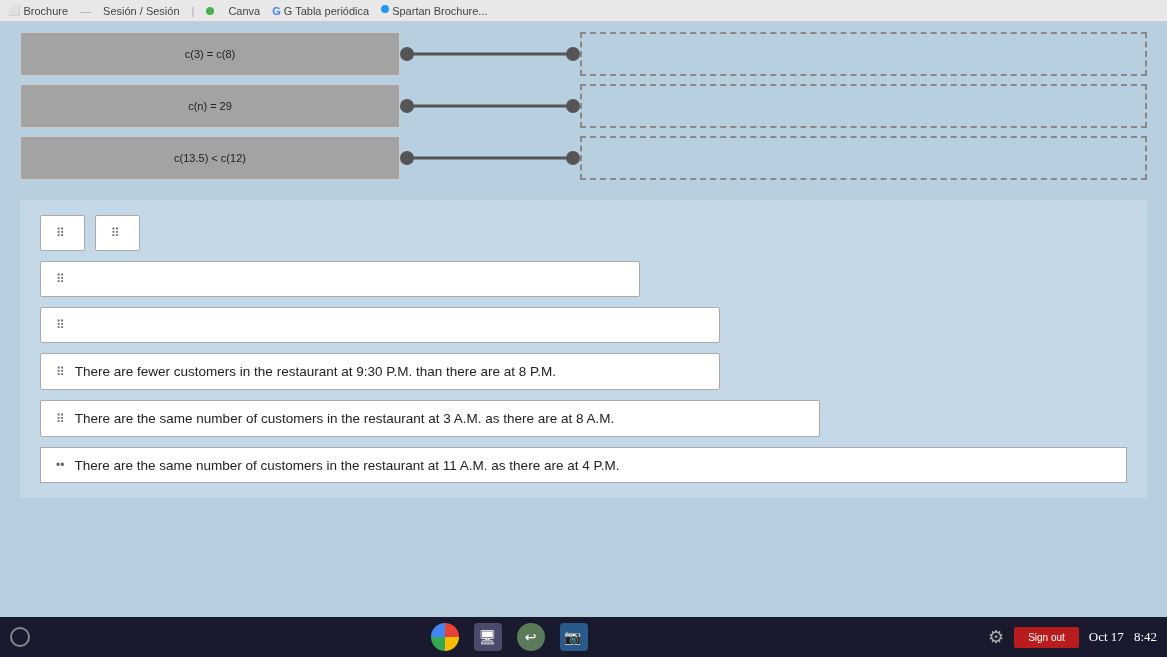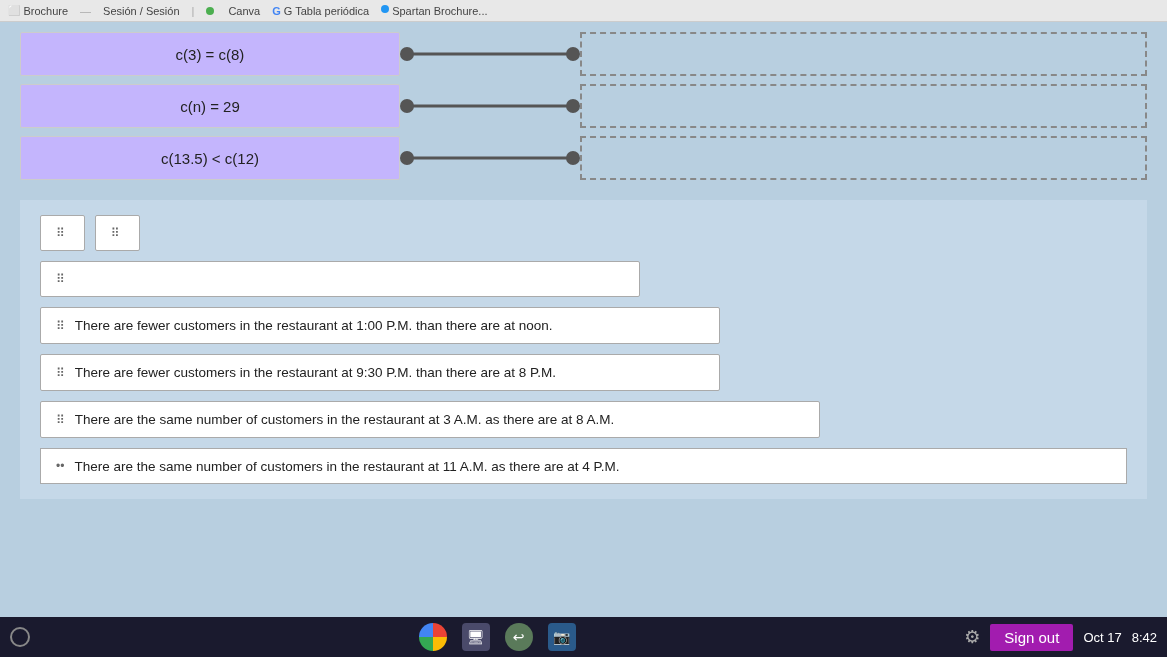"c(3) = c(8)" .equation-box { background: #c4b5fd -> #a3a3a3; font-size: 15px -> 11px }
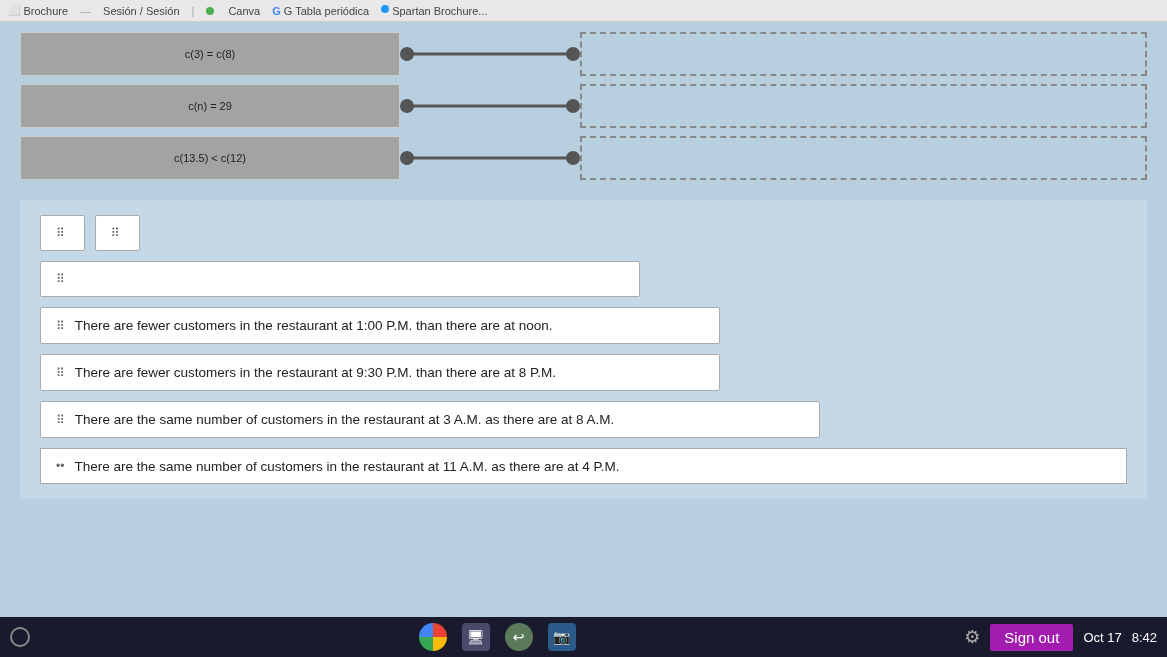"There are fewer customers in the restaurant at 1:00" span { html: <span>There are fewer customers in the restaurant at 1:00 P.M. than there are at noon.</span> -> none }
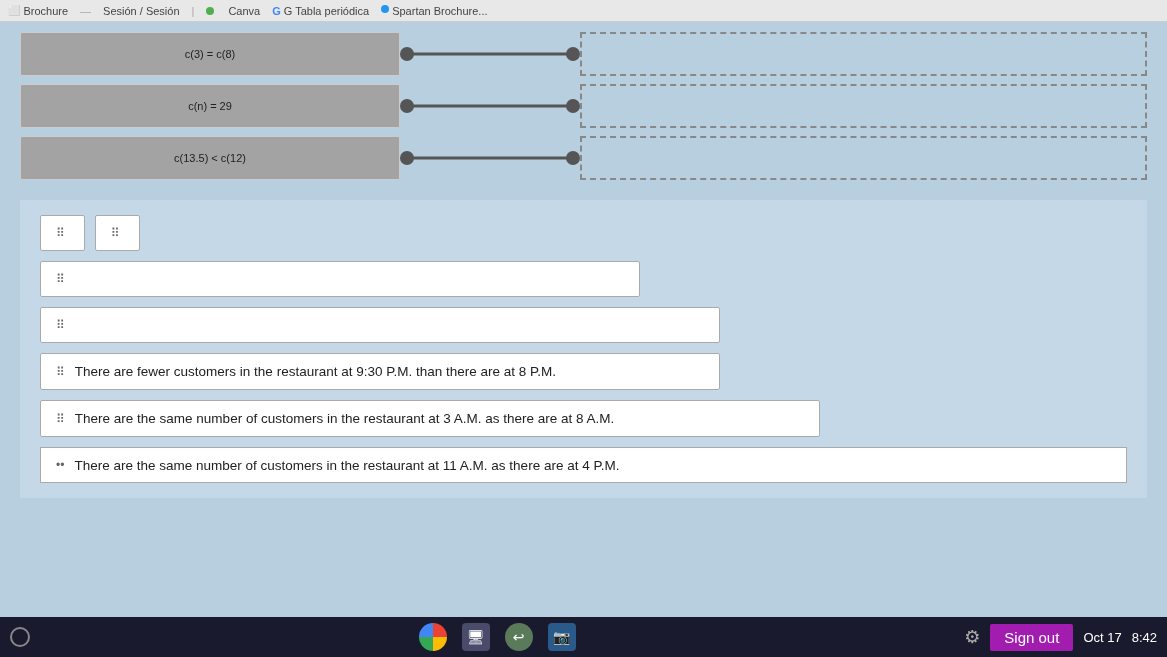"Sign out" .sign-out-btn { background: #a21caf -> #b91c1c; font-size: 15px -> 10px }
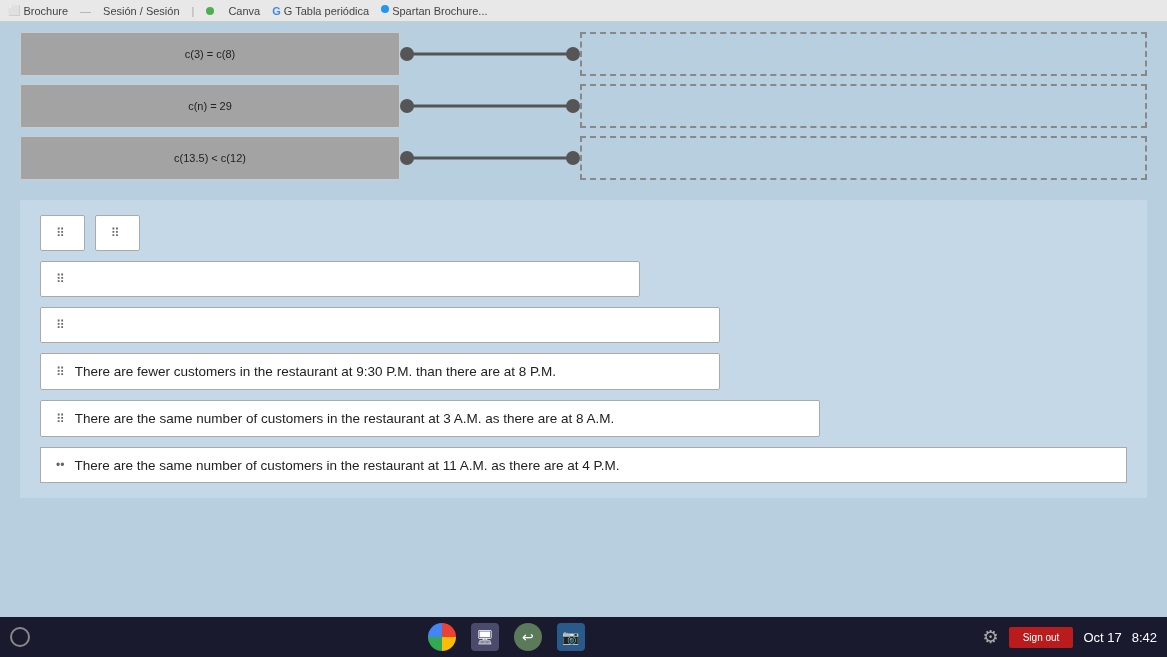"Oct 17" .taskbar-datetime { font-family: none -> Liberation Serif, serif }
